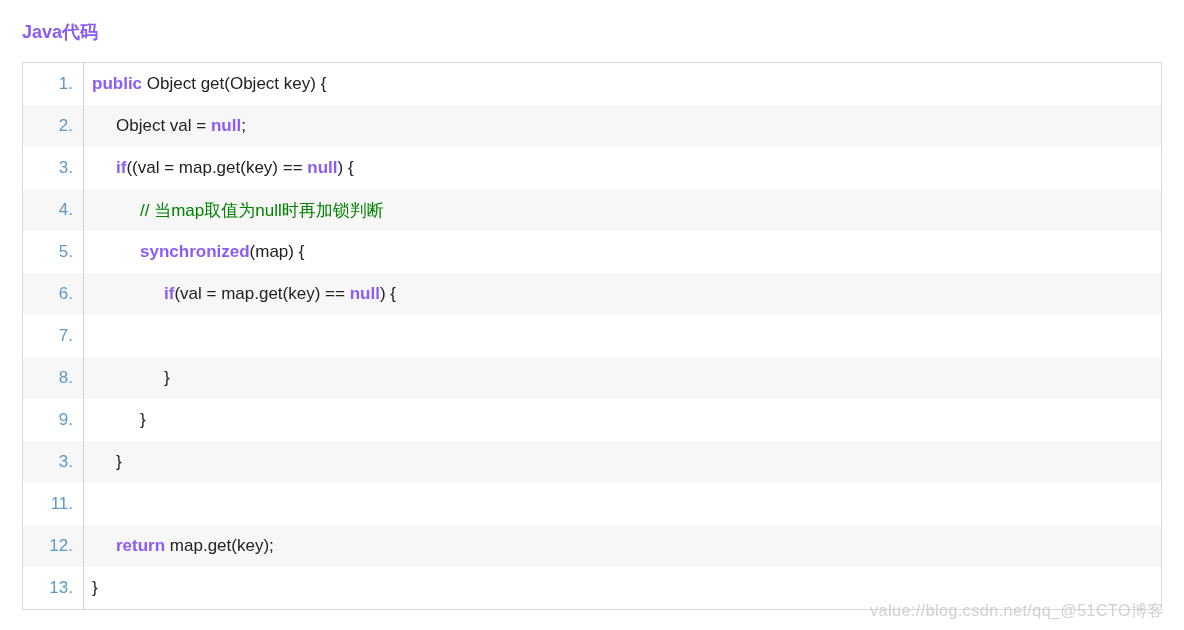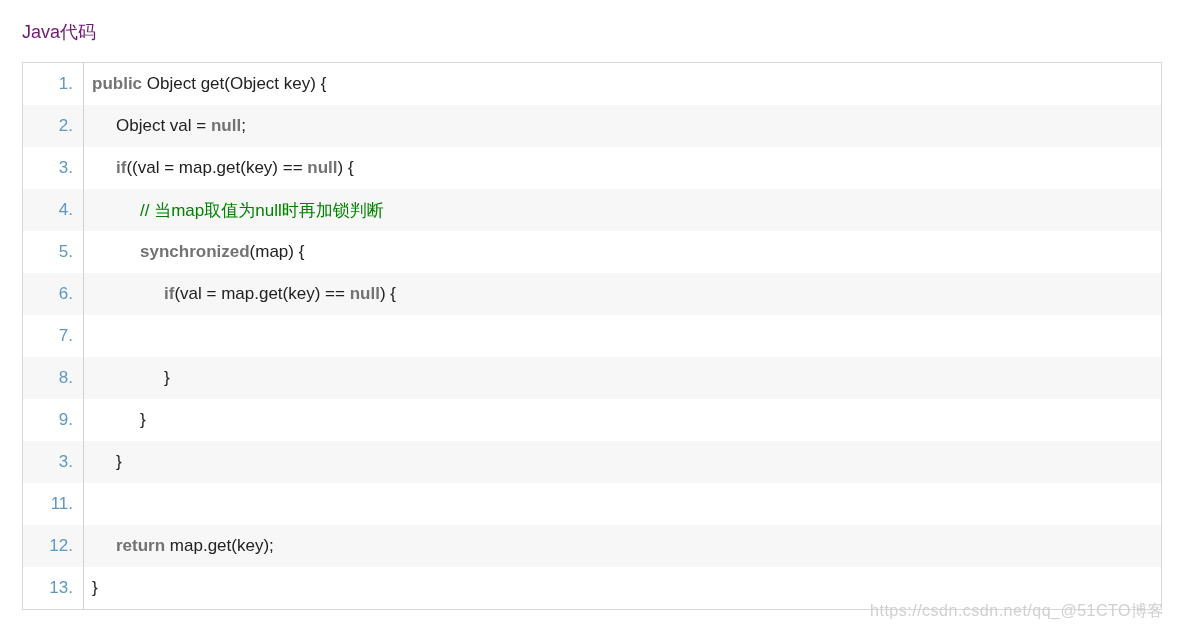"Java代码" .title { color: #701a75 -> #8b5cf6; font-weight: normal -> bold }
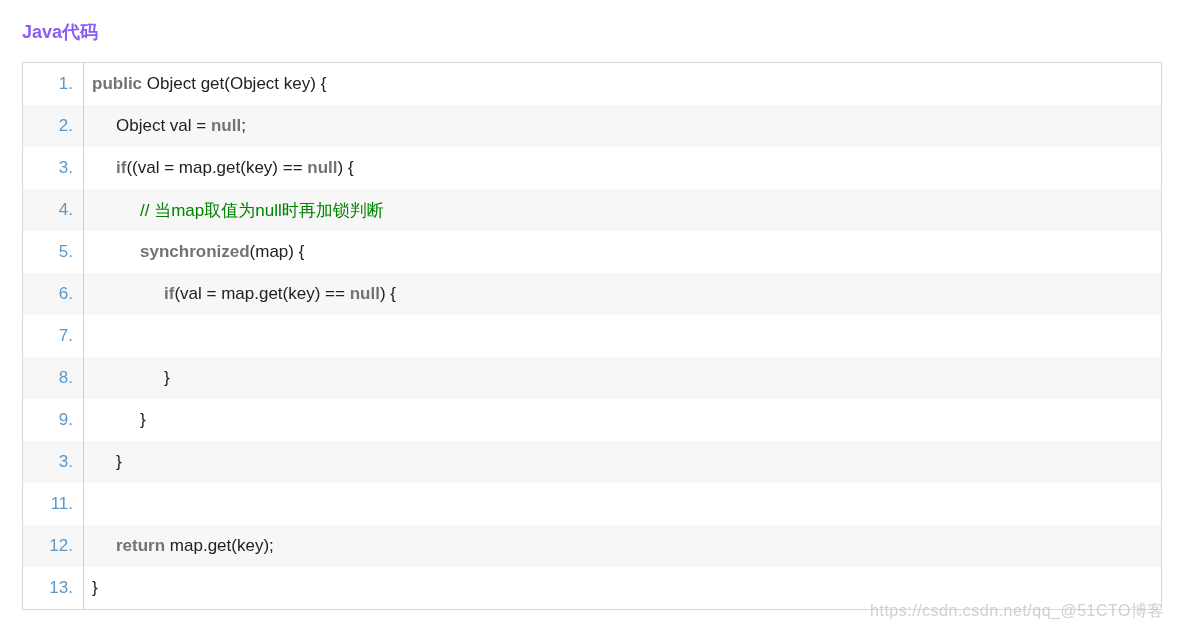"public" .kw { color: #737373 -> #8b5cf6 }
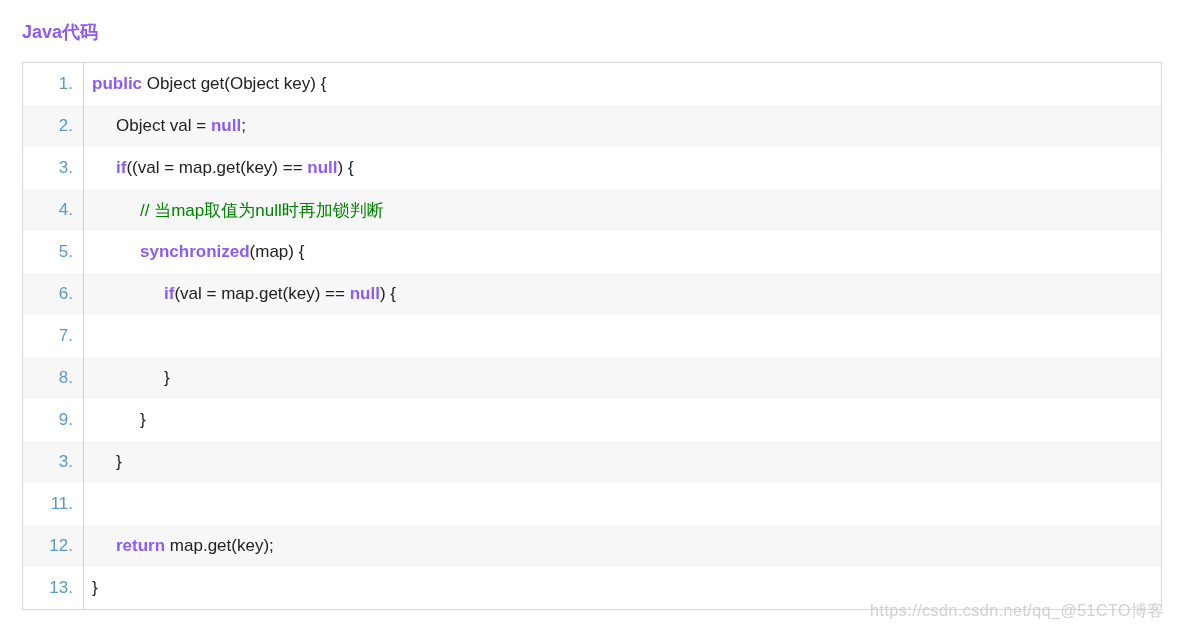"https://csdn.csdn.net/qq_@51CTO博客" div.watermark { text: https://csdn.csdn.net/qq -> value://blog.csdn.net/qq }
